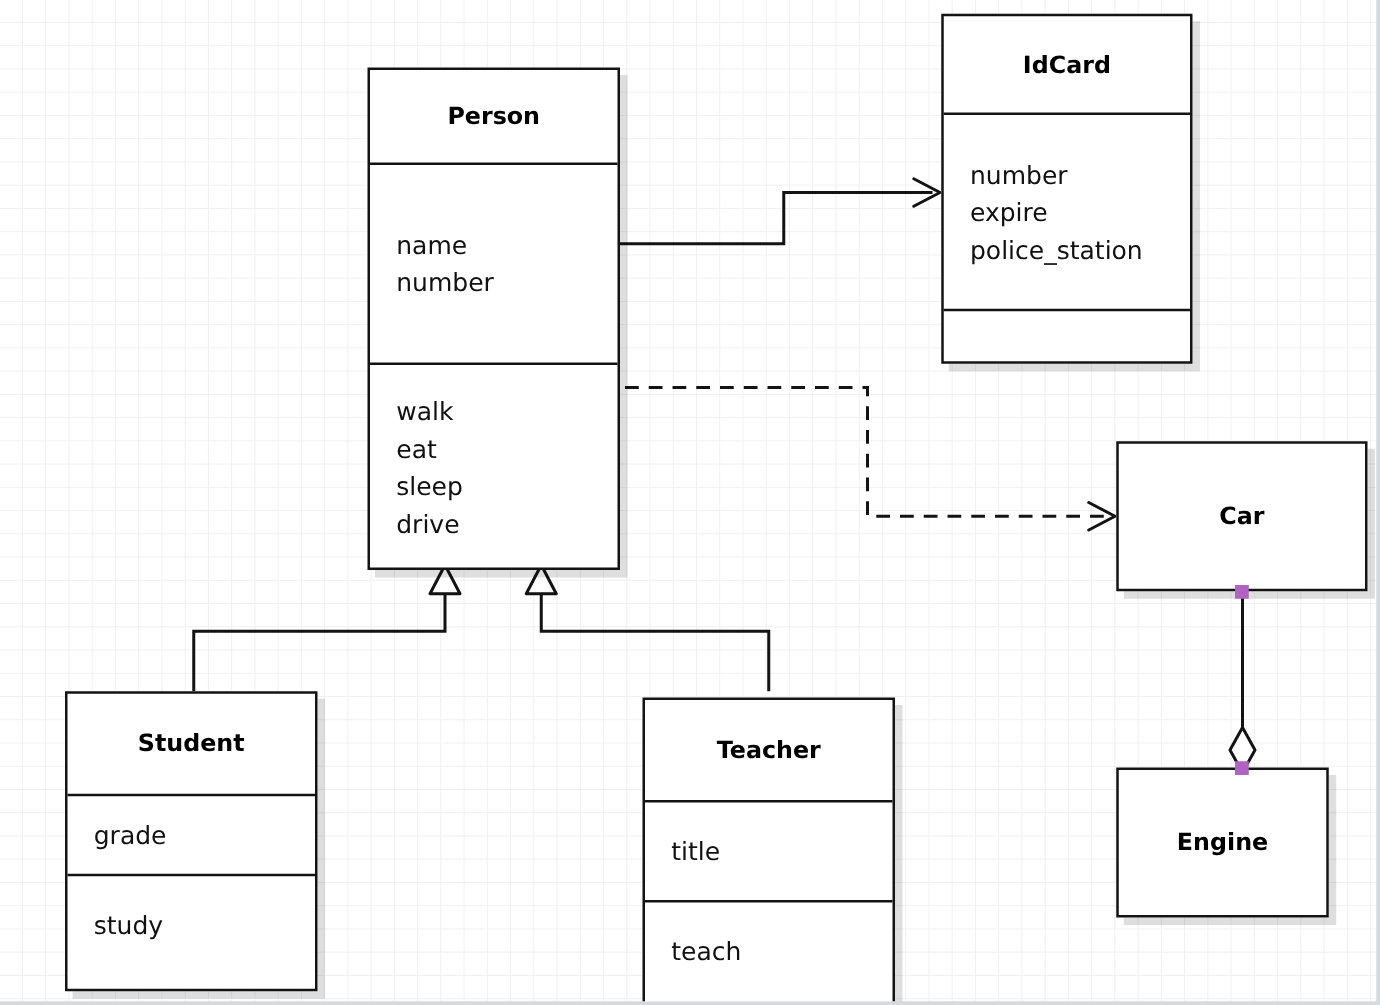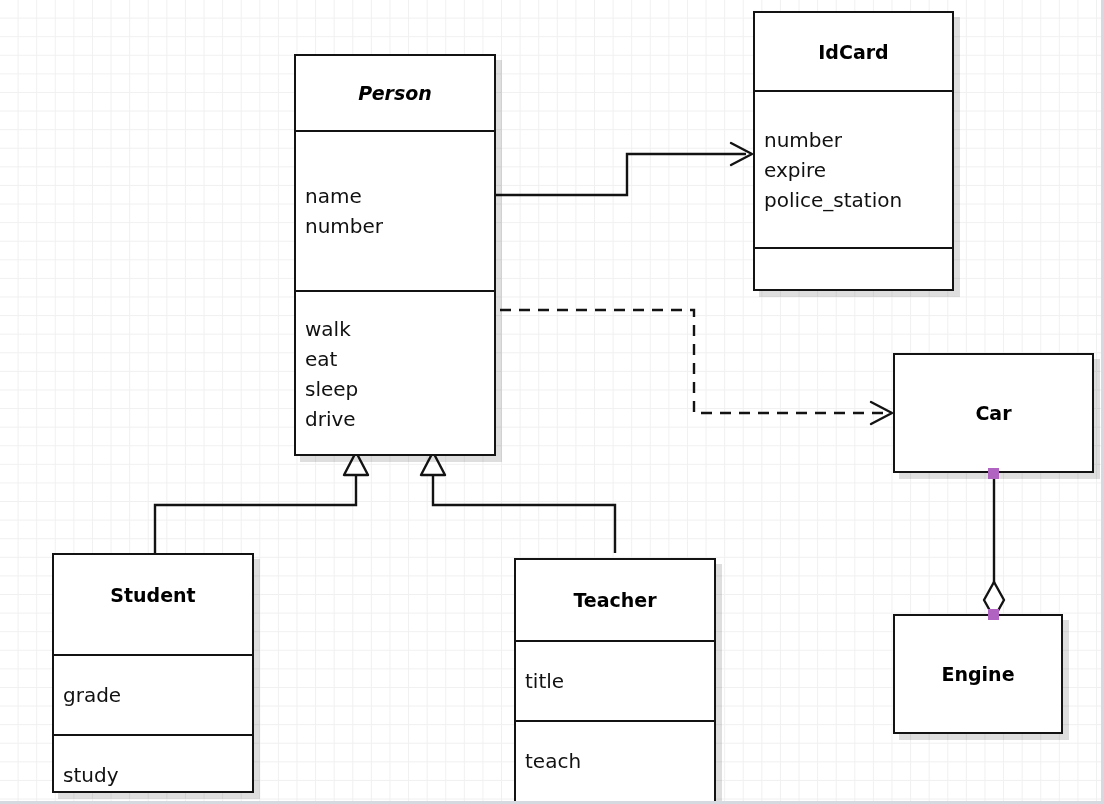"Person" div.cls-title { font-style: italic -> none }
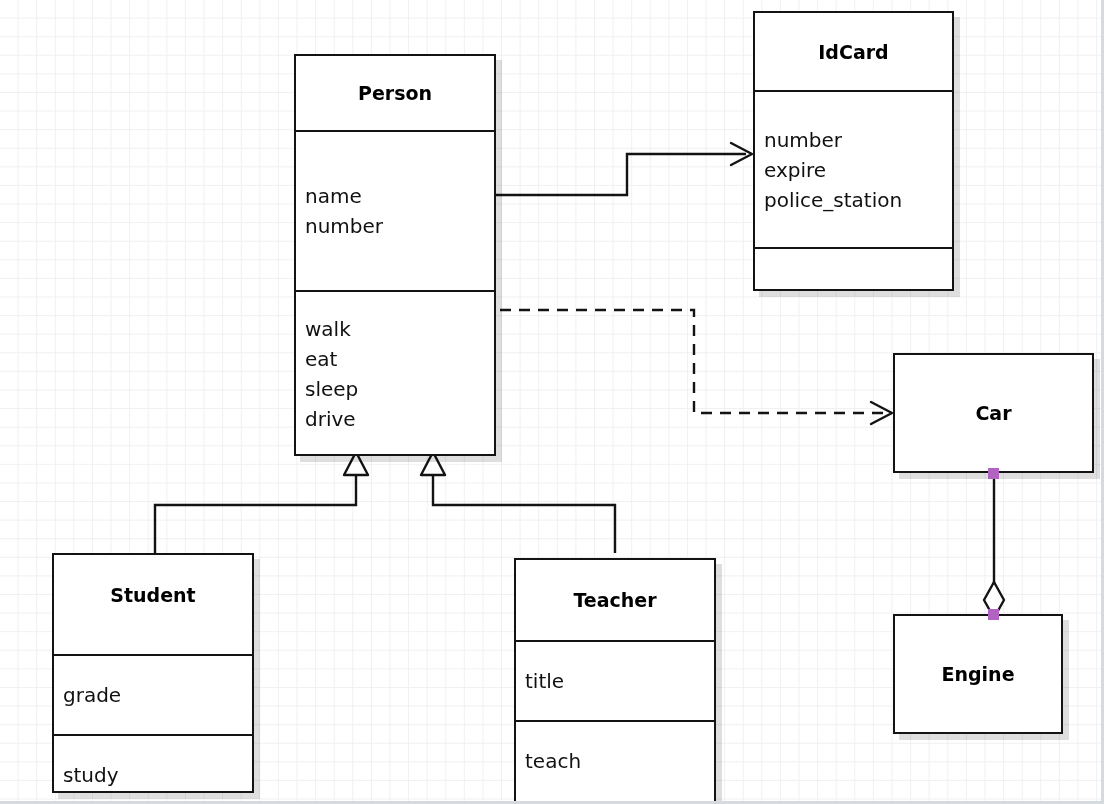"number" .cls-section { padding-left: 9px -> 21px }
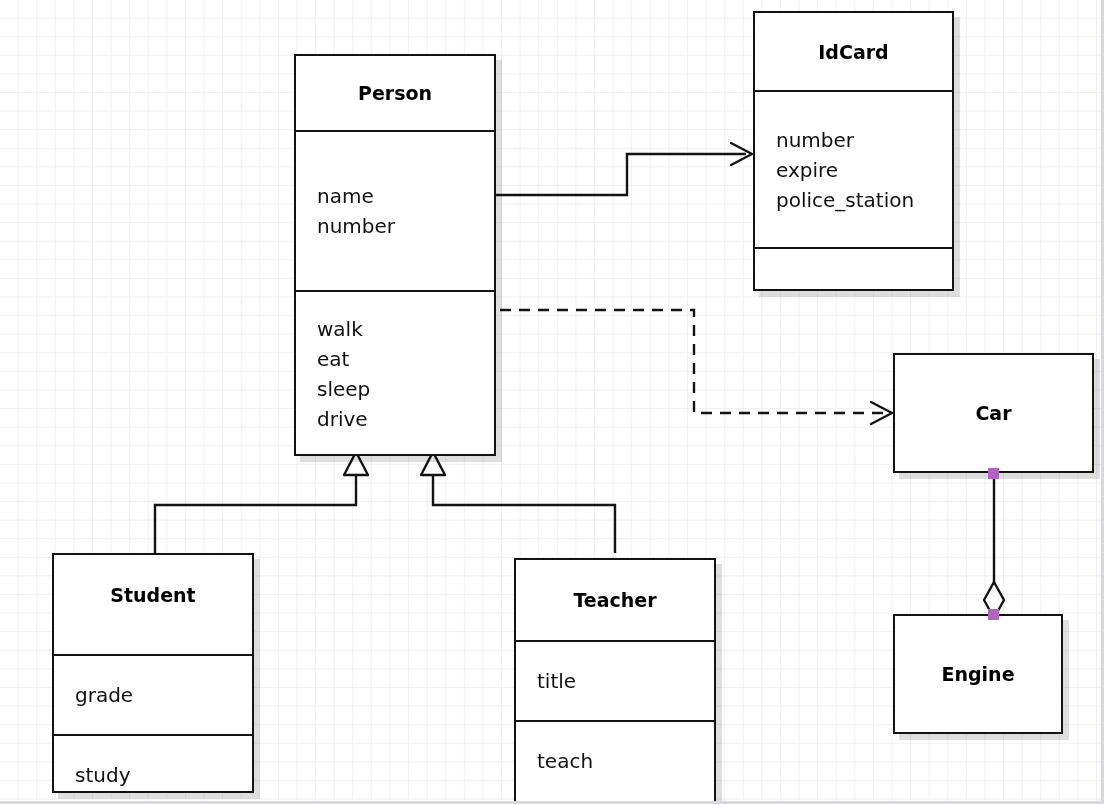"grade" div.cls-section { height: 80px -> 64px; margin-top: 19px -> none }
